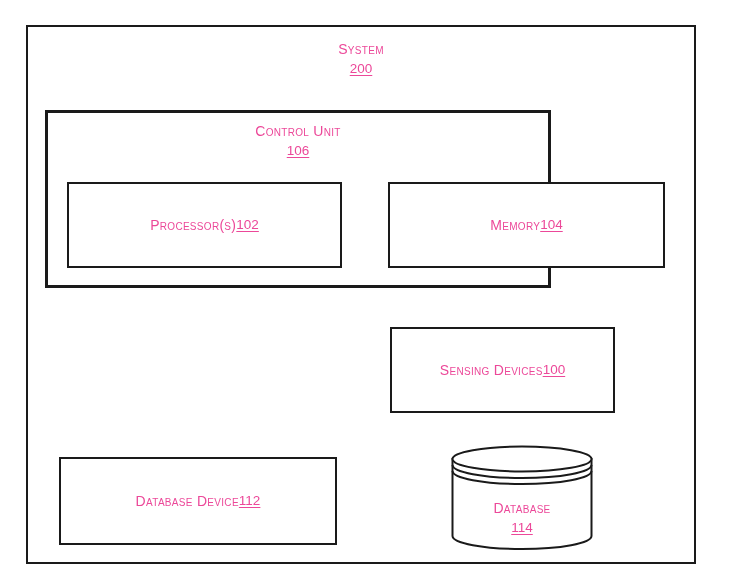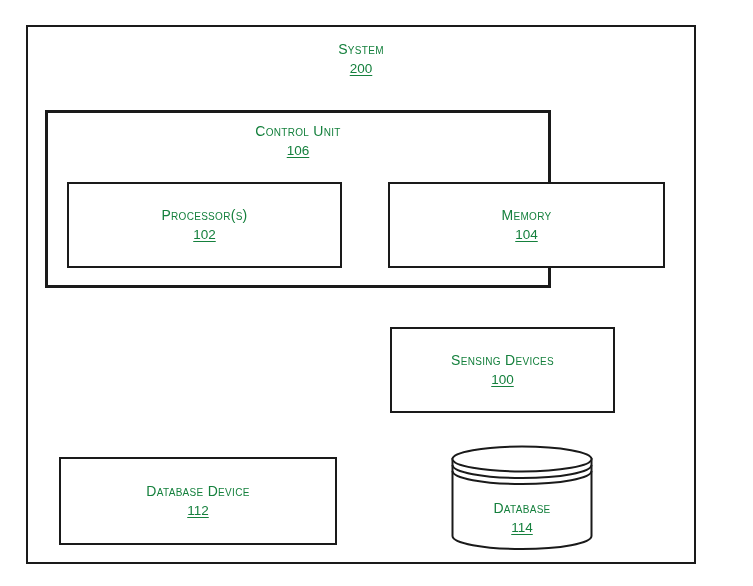"System" .canvas { color: #15803d -> #ec4899 }
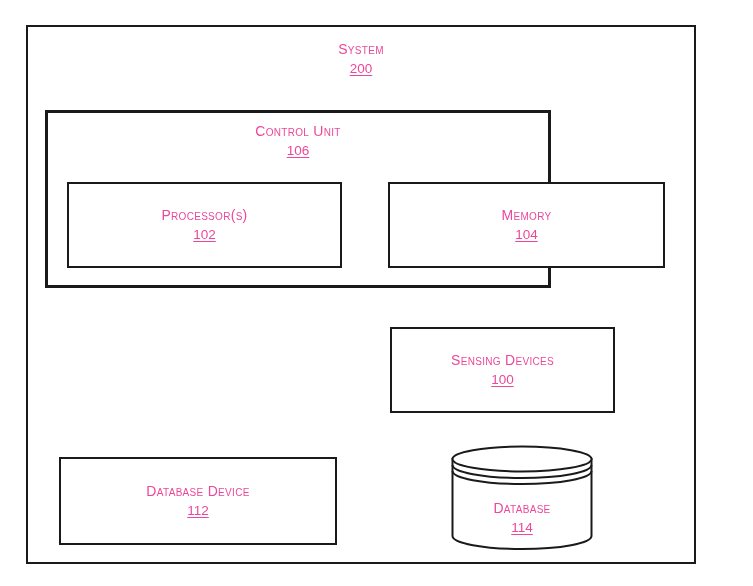"Processor(s)" .titled { flex-direction: column -> row }
